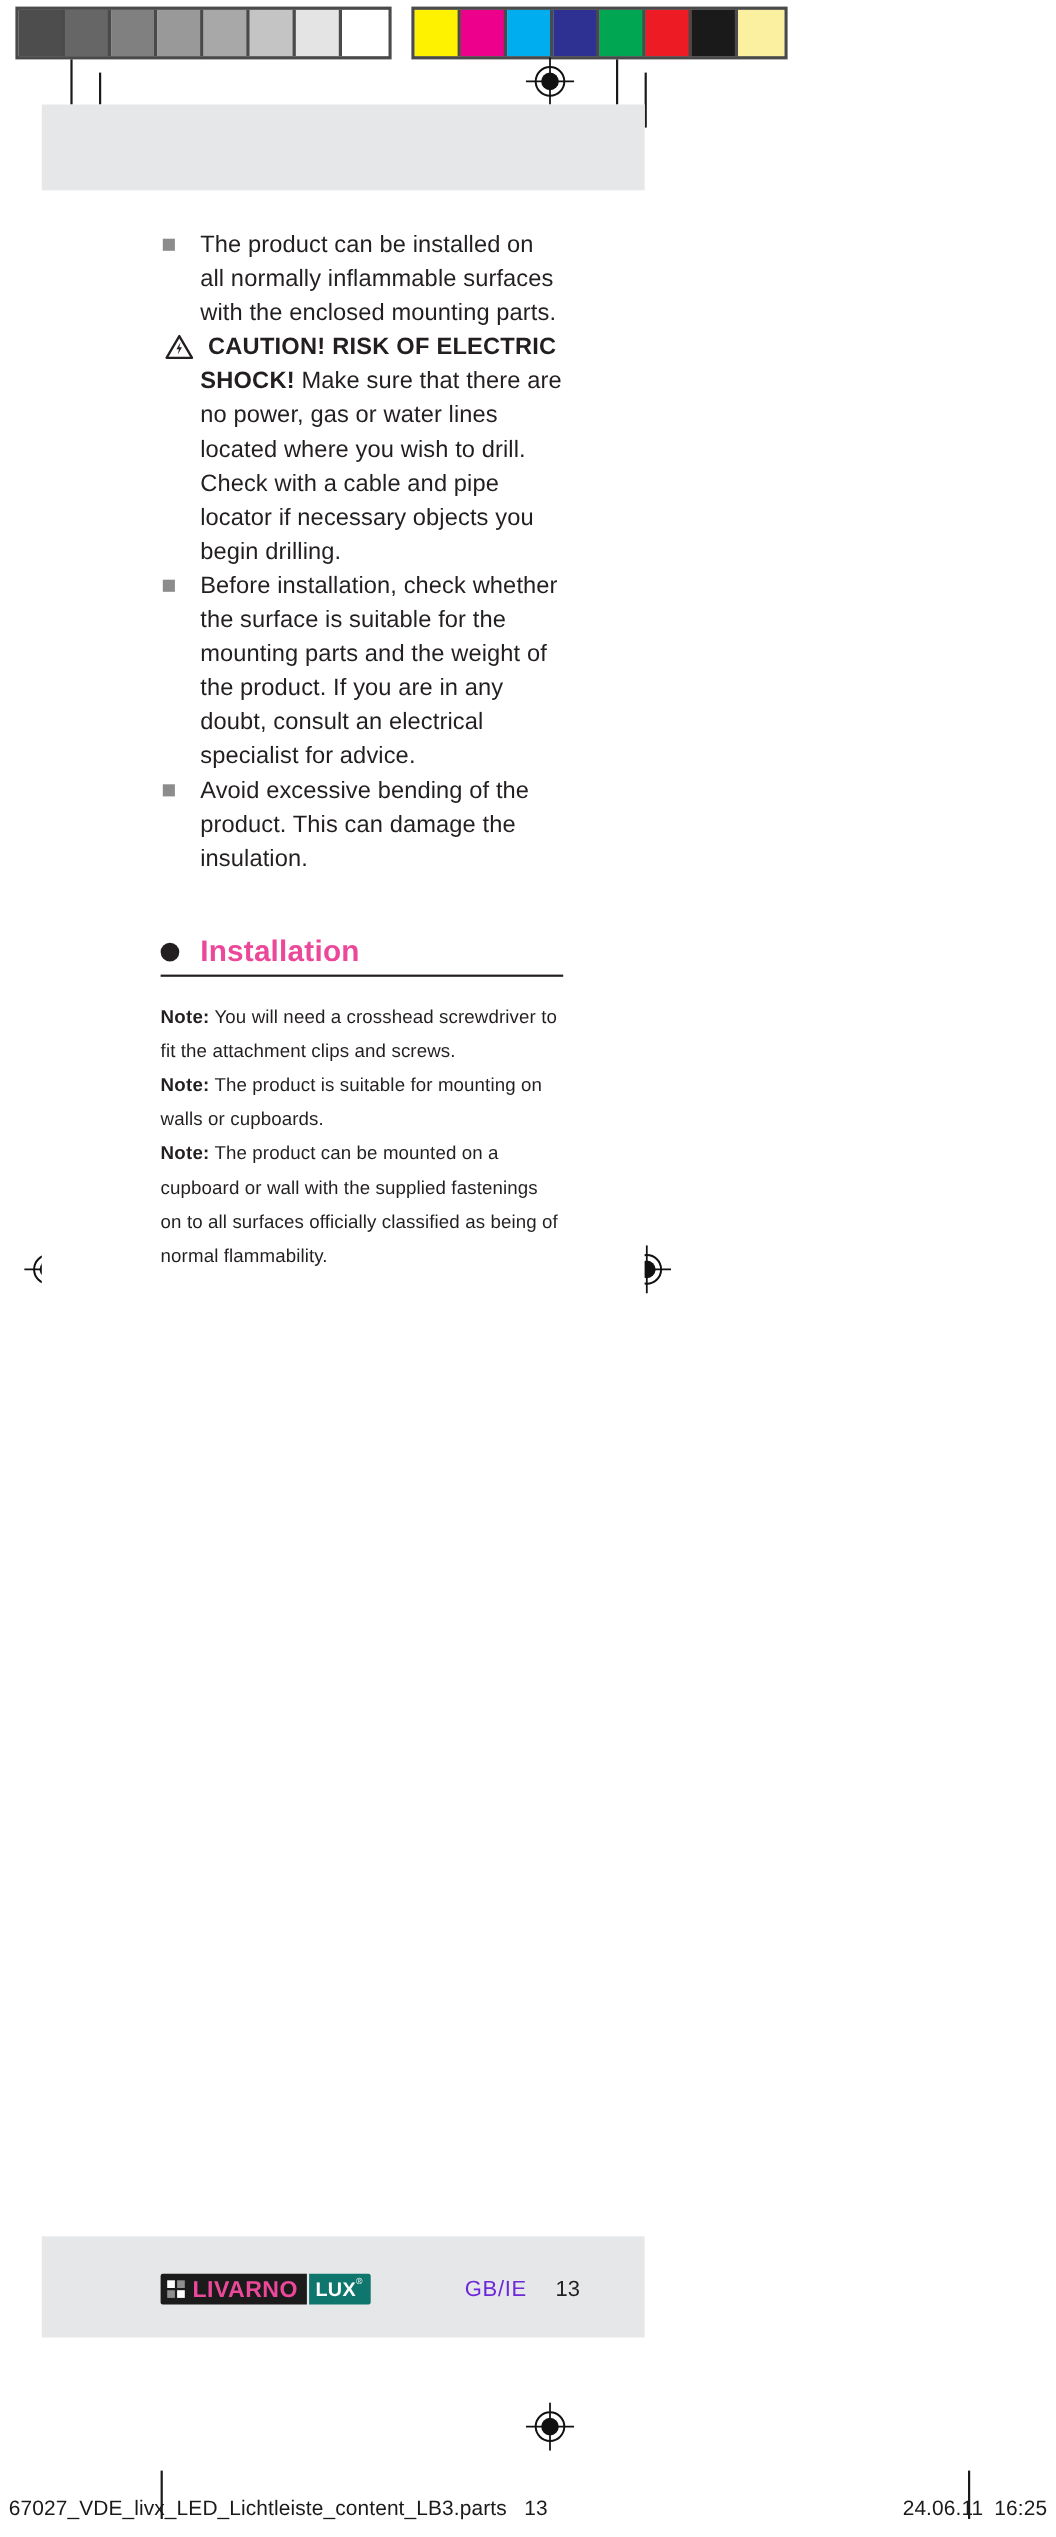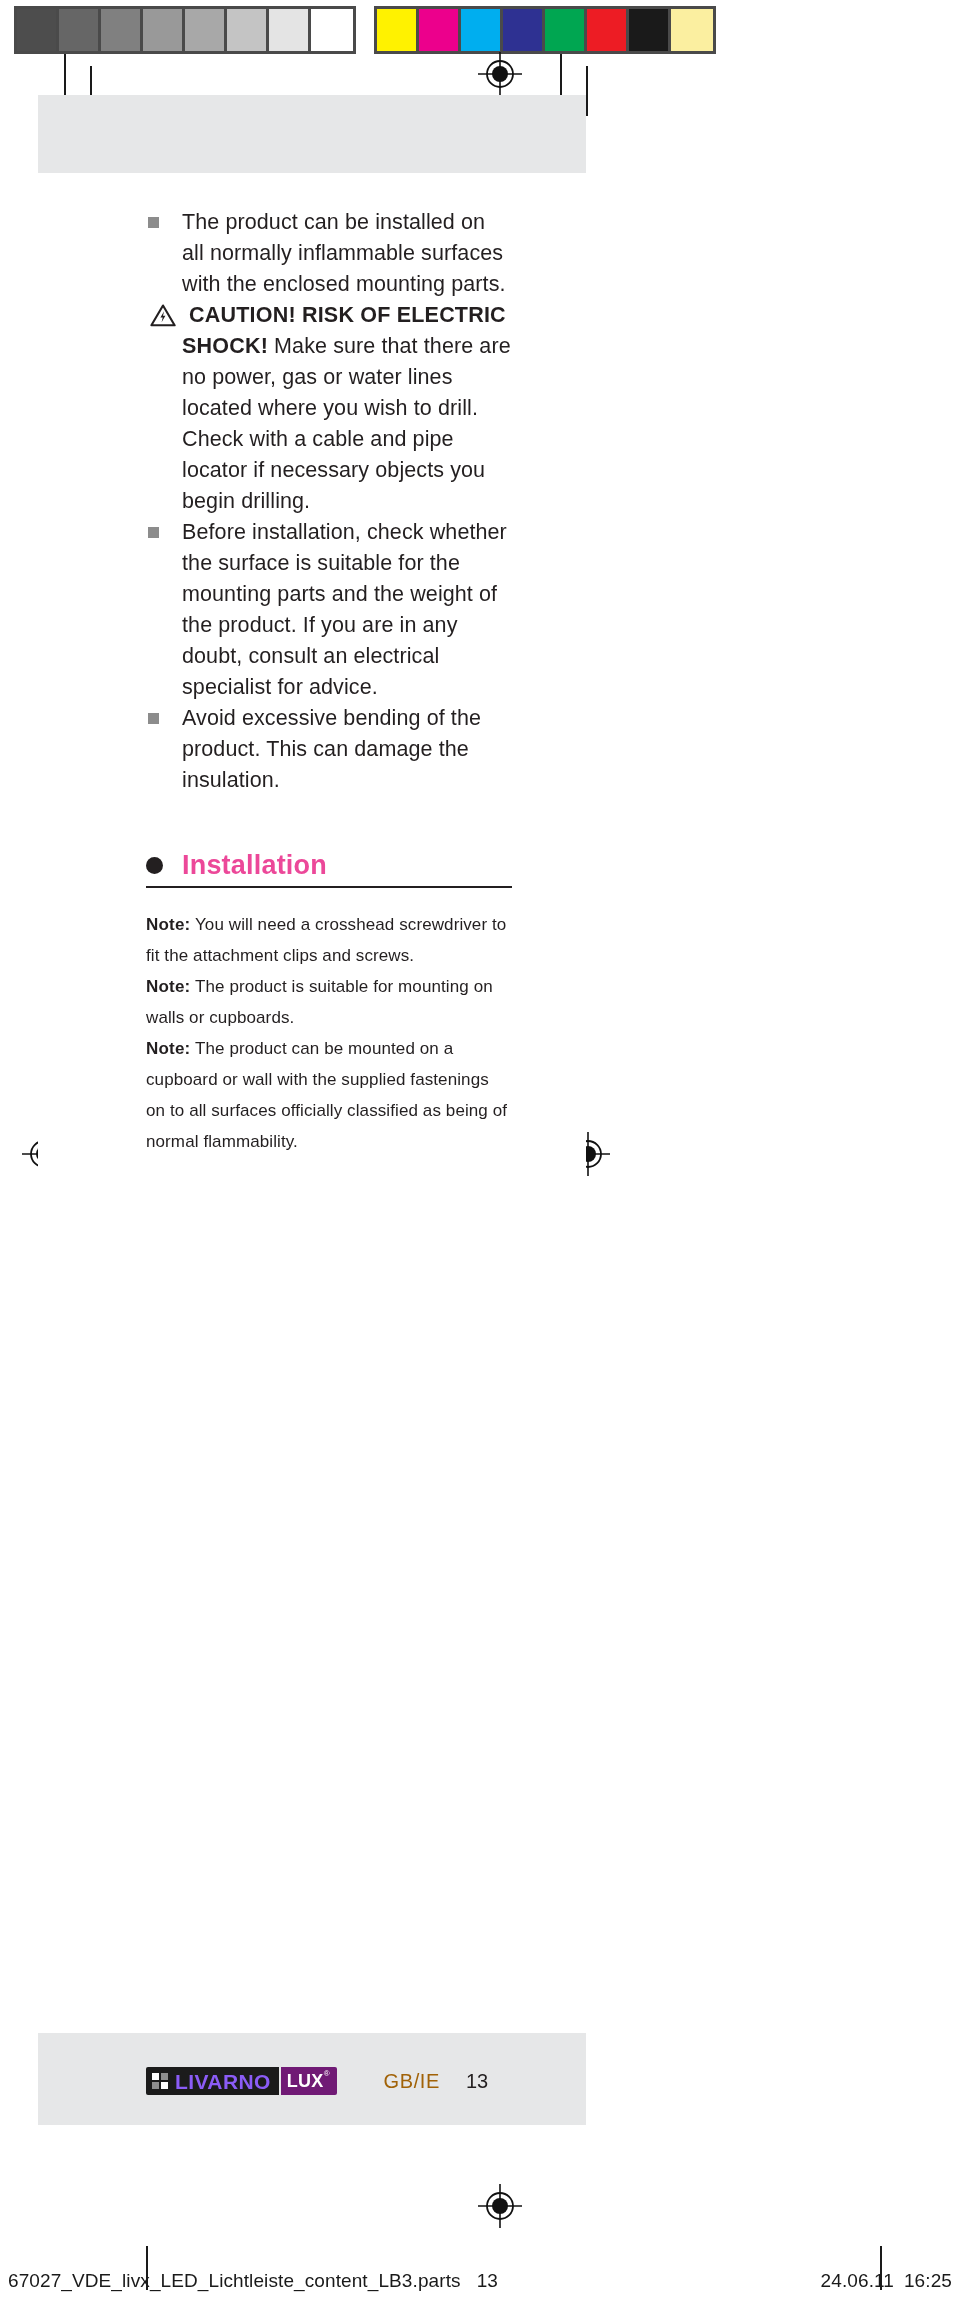"LIVARNO" .logo-word { color: #8b5cf6 -> #ec4899 }
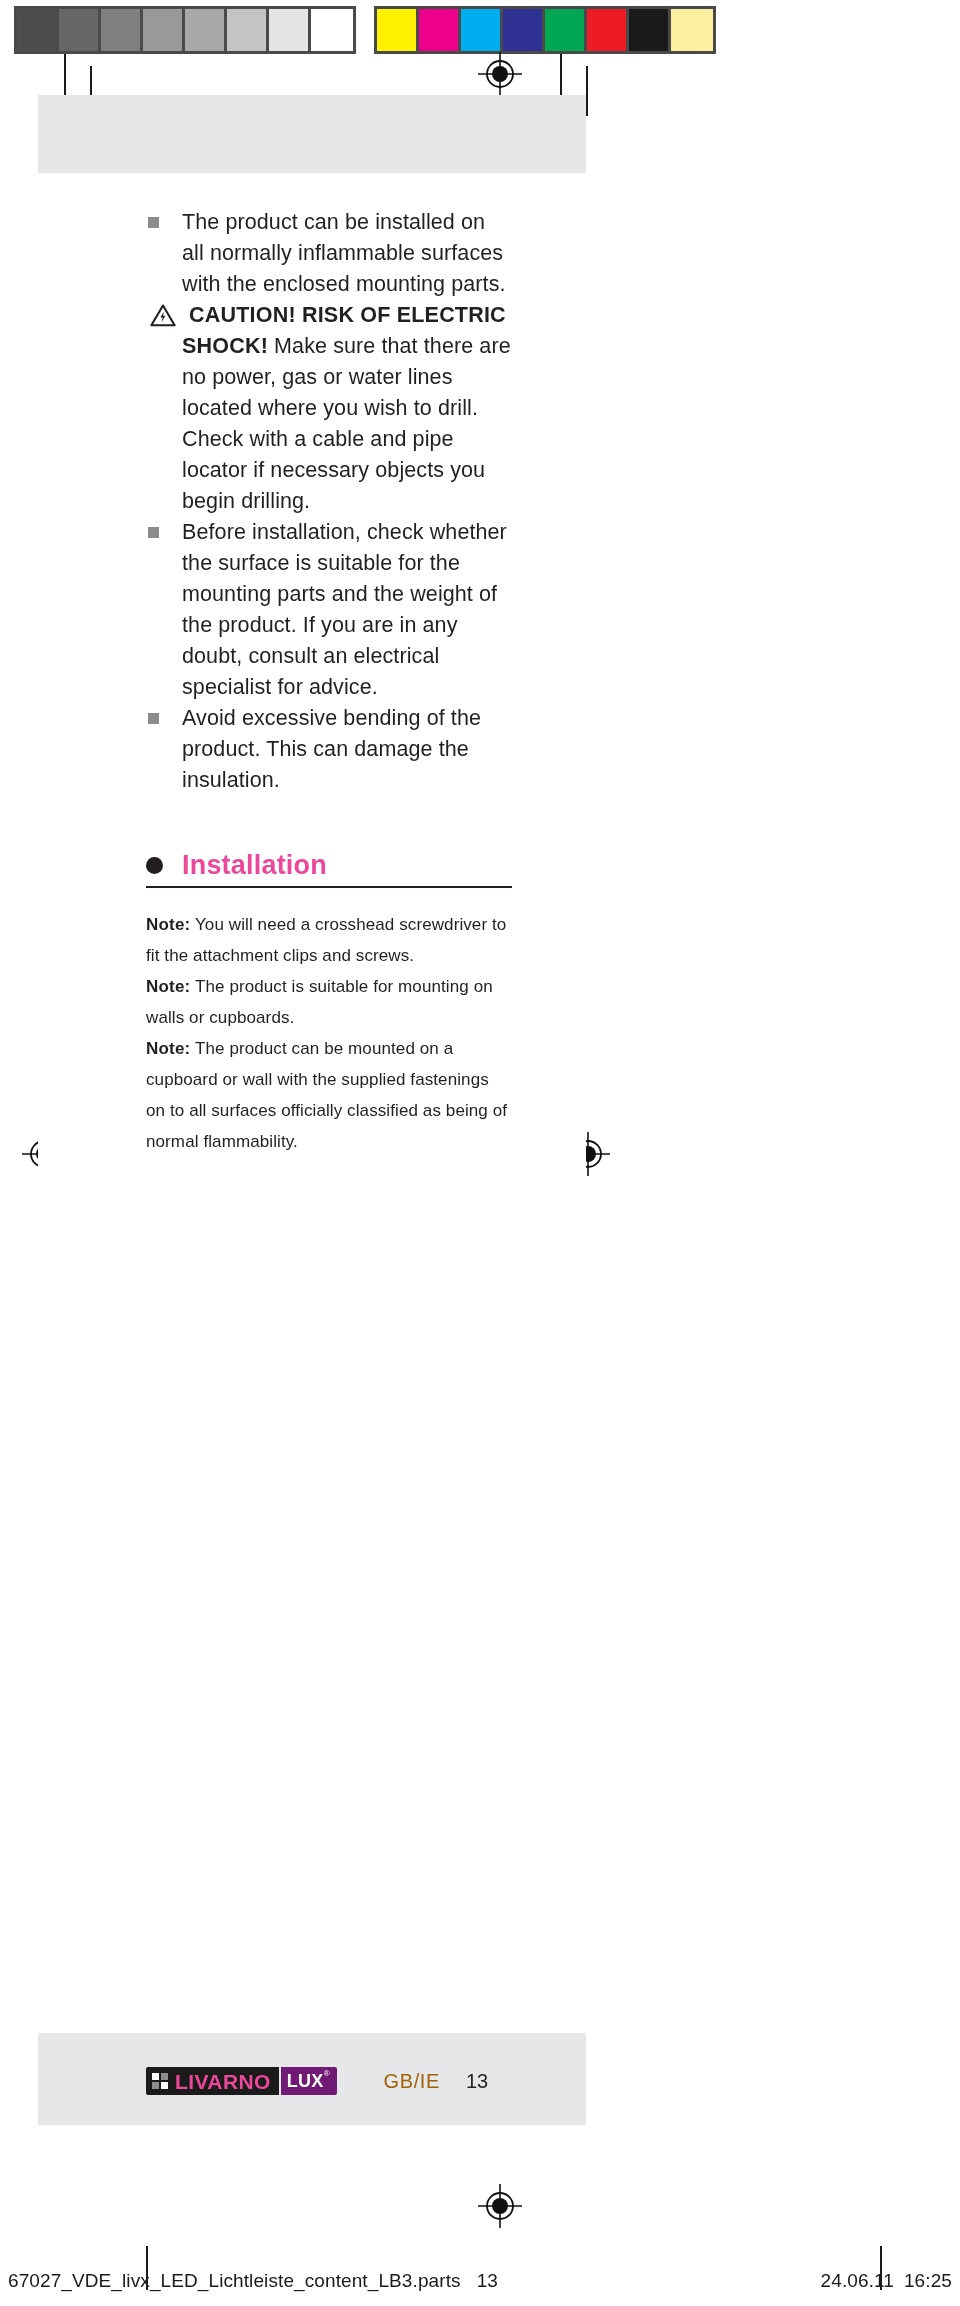"LUX" .logo-lux { background: #701a75 -> #0f766e }
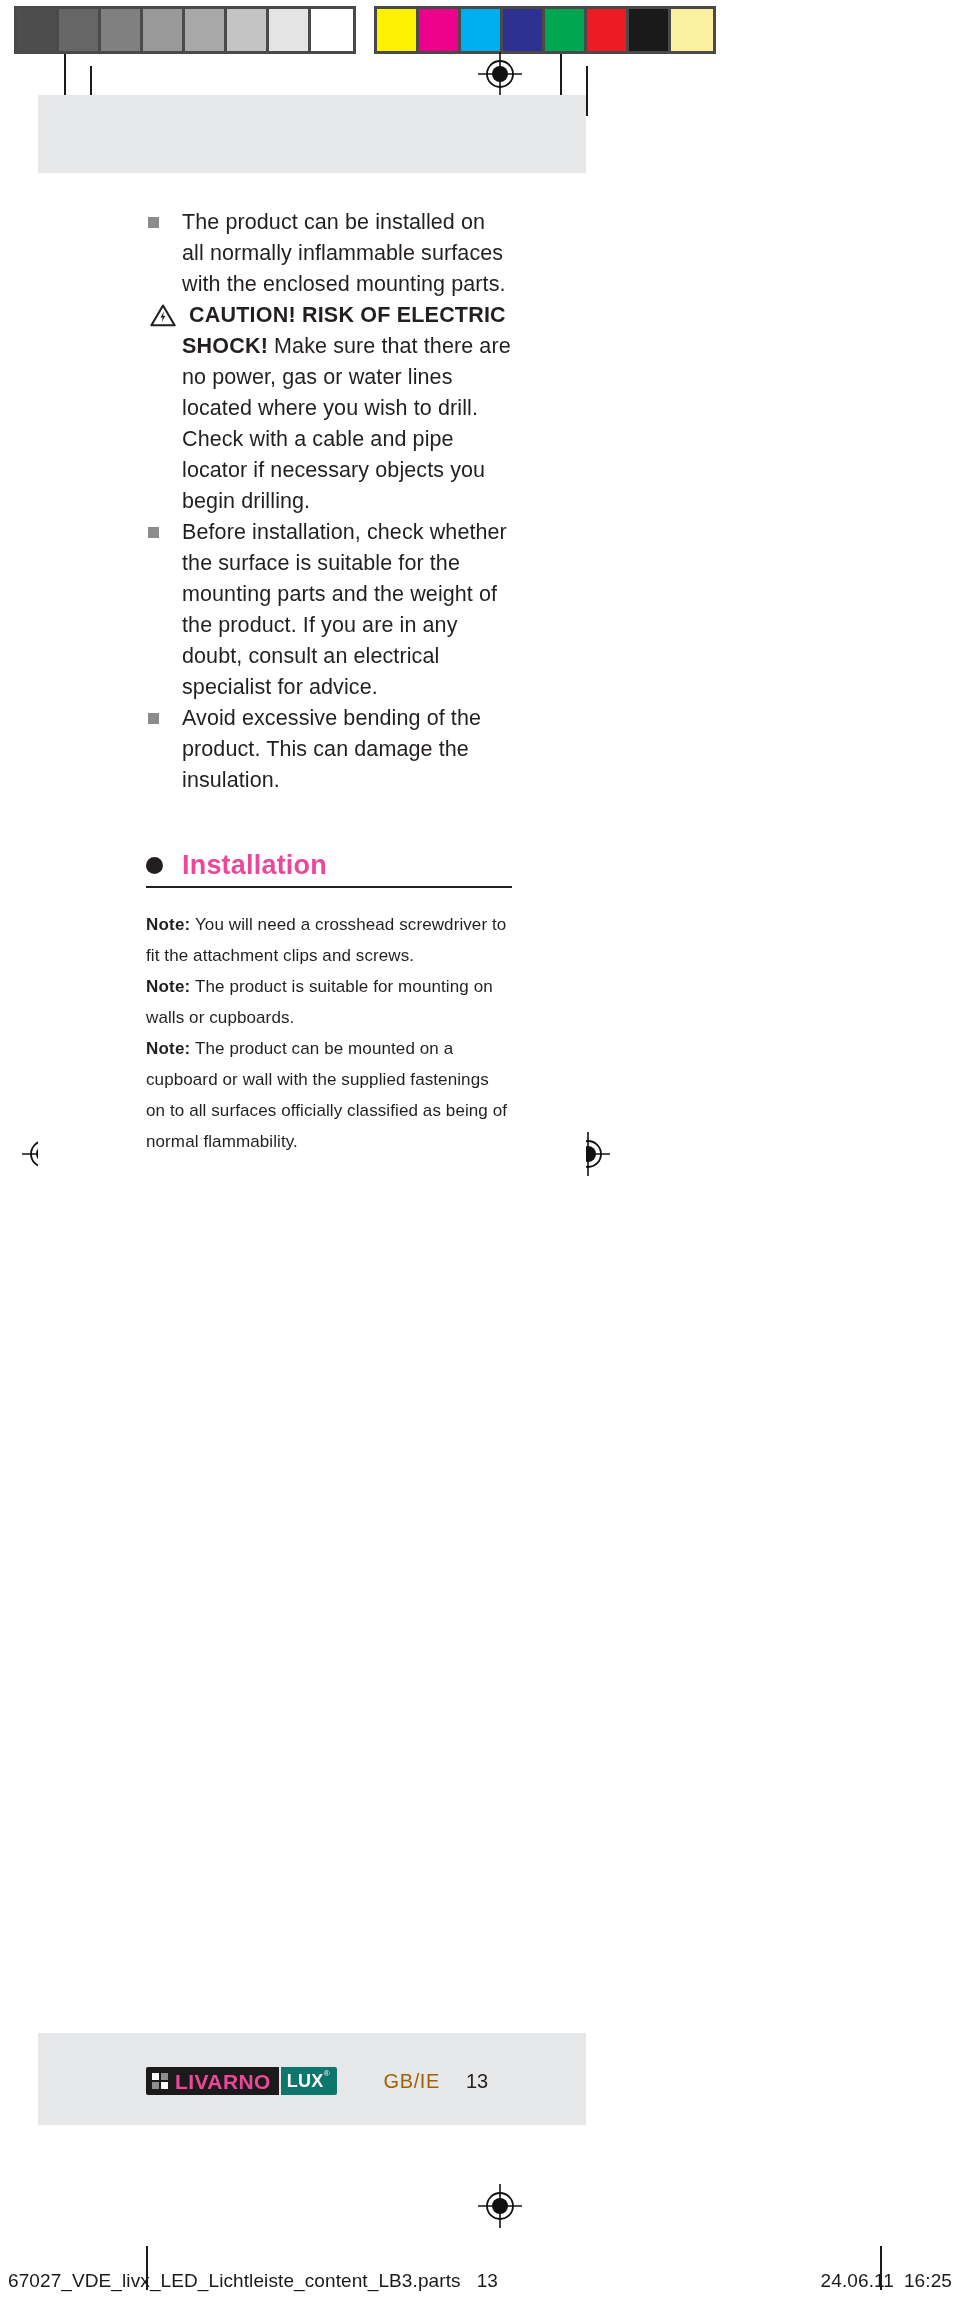"GB/IE" .pagemark { color: #a16207 -> #6d28d9; margin-left: 47px -> 86px }
